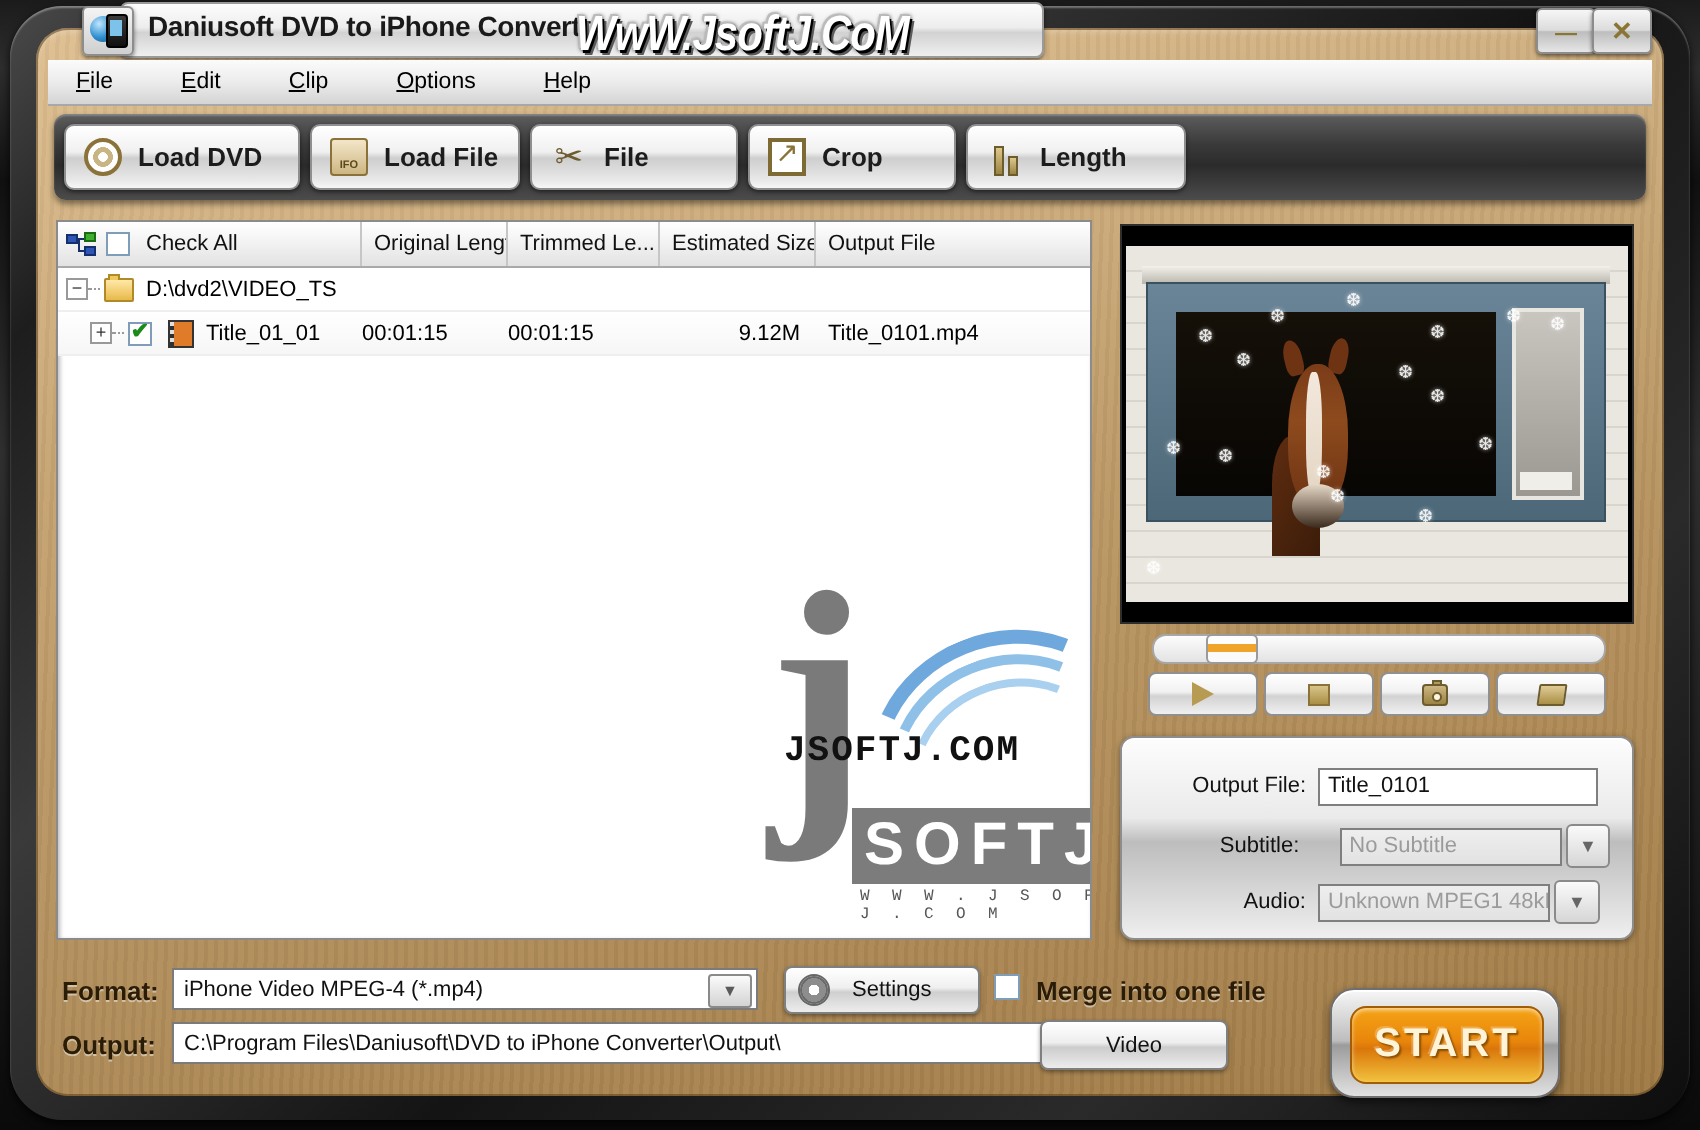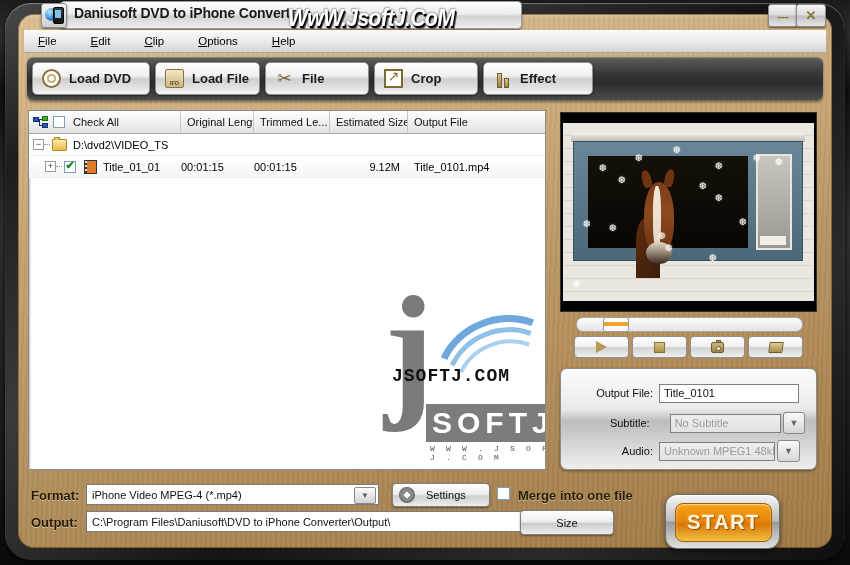"Effect" span.tlabel { text: Effect -> Length }
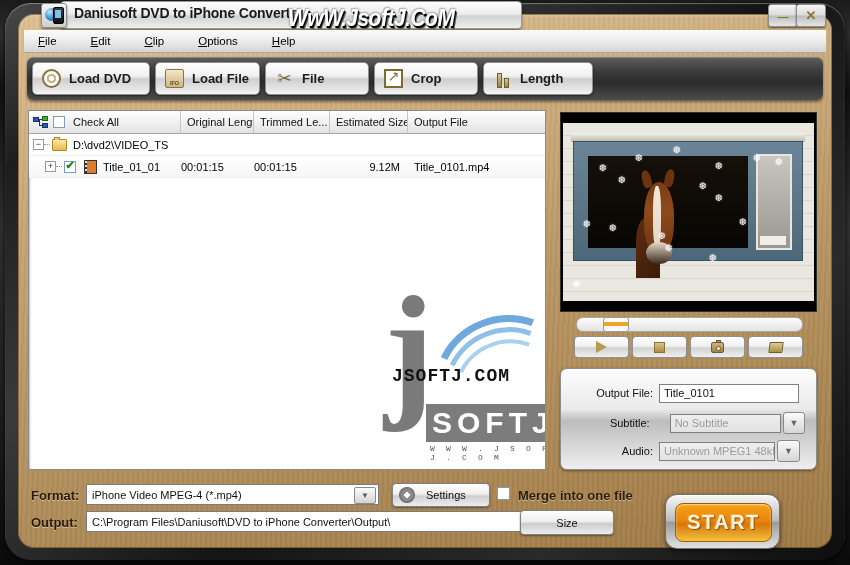"Size" span { text: Size -> Video }
